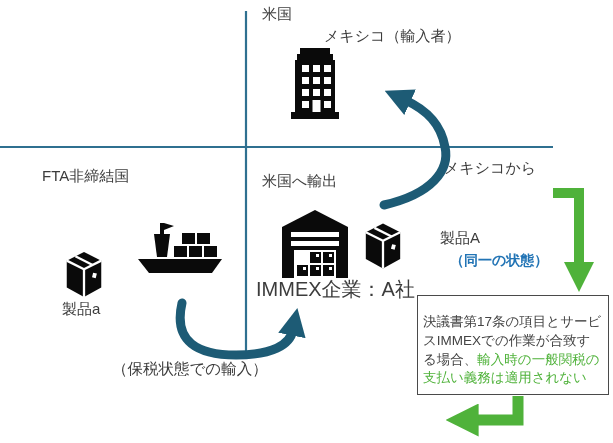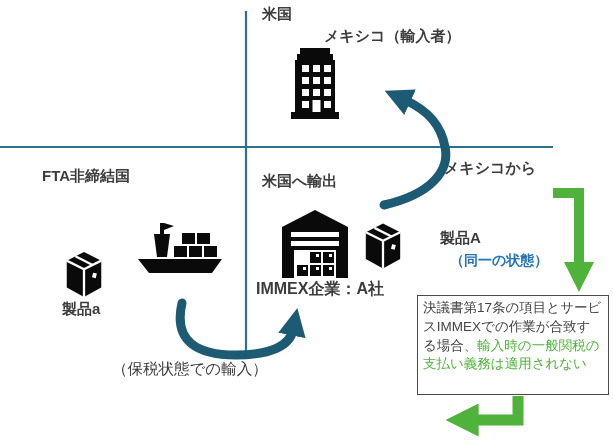"米国" .lbl { font-weight: bold -> none }
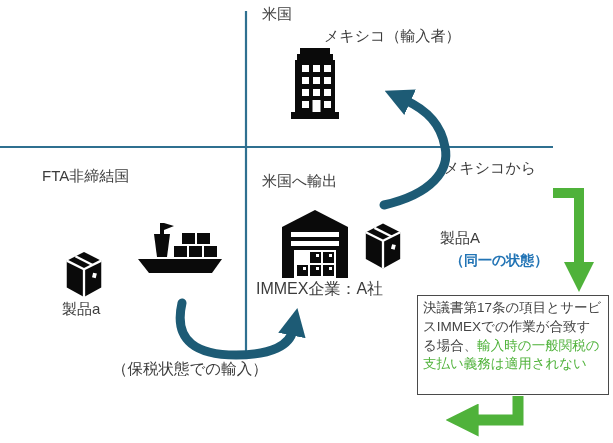"IMMEX企業：A社" #immex-label { font-size: 16px -> 20px }
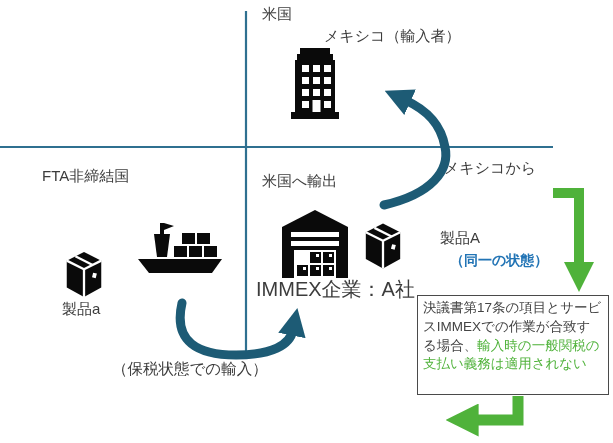"決議書第17条の項目とサービスIMMEXでの作業が合致する場合、輸入時の一般関税" #rule-box { padding: 3px 5px -> 17px 5px }
